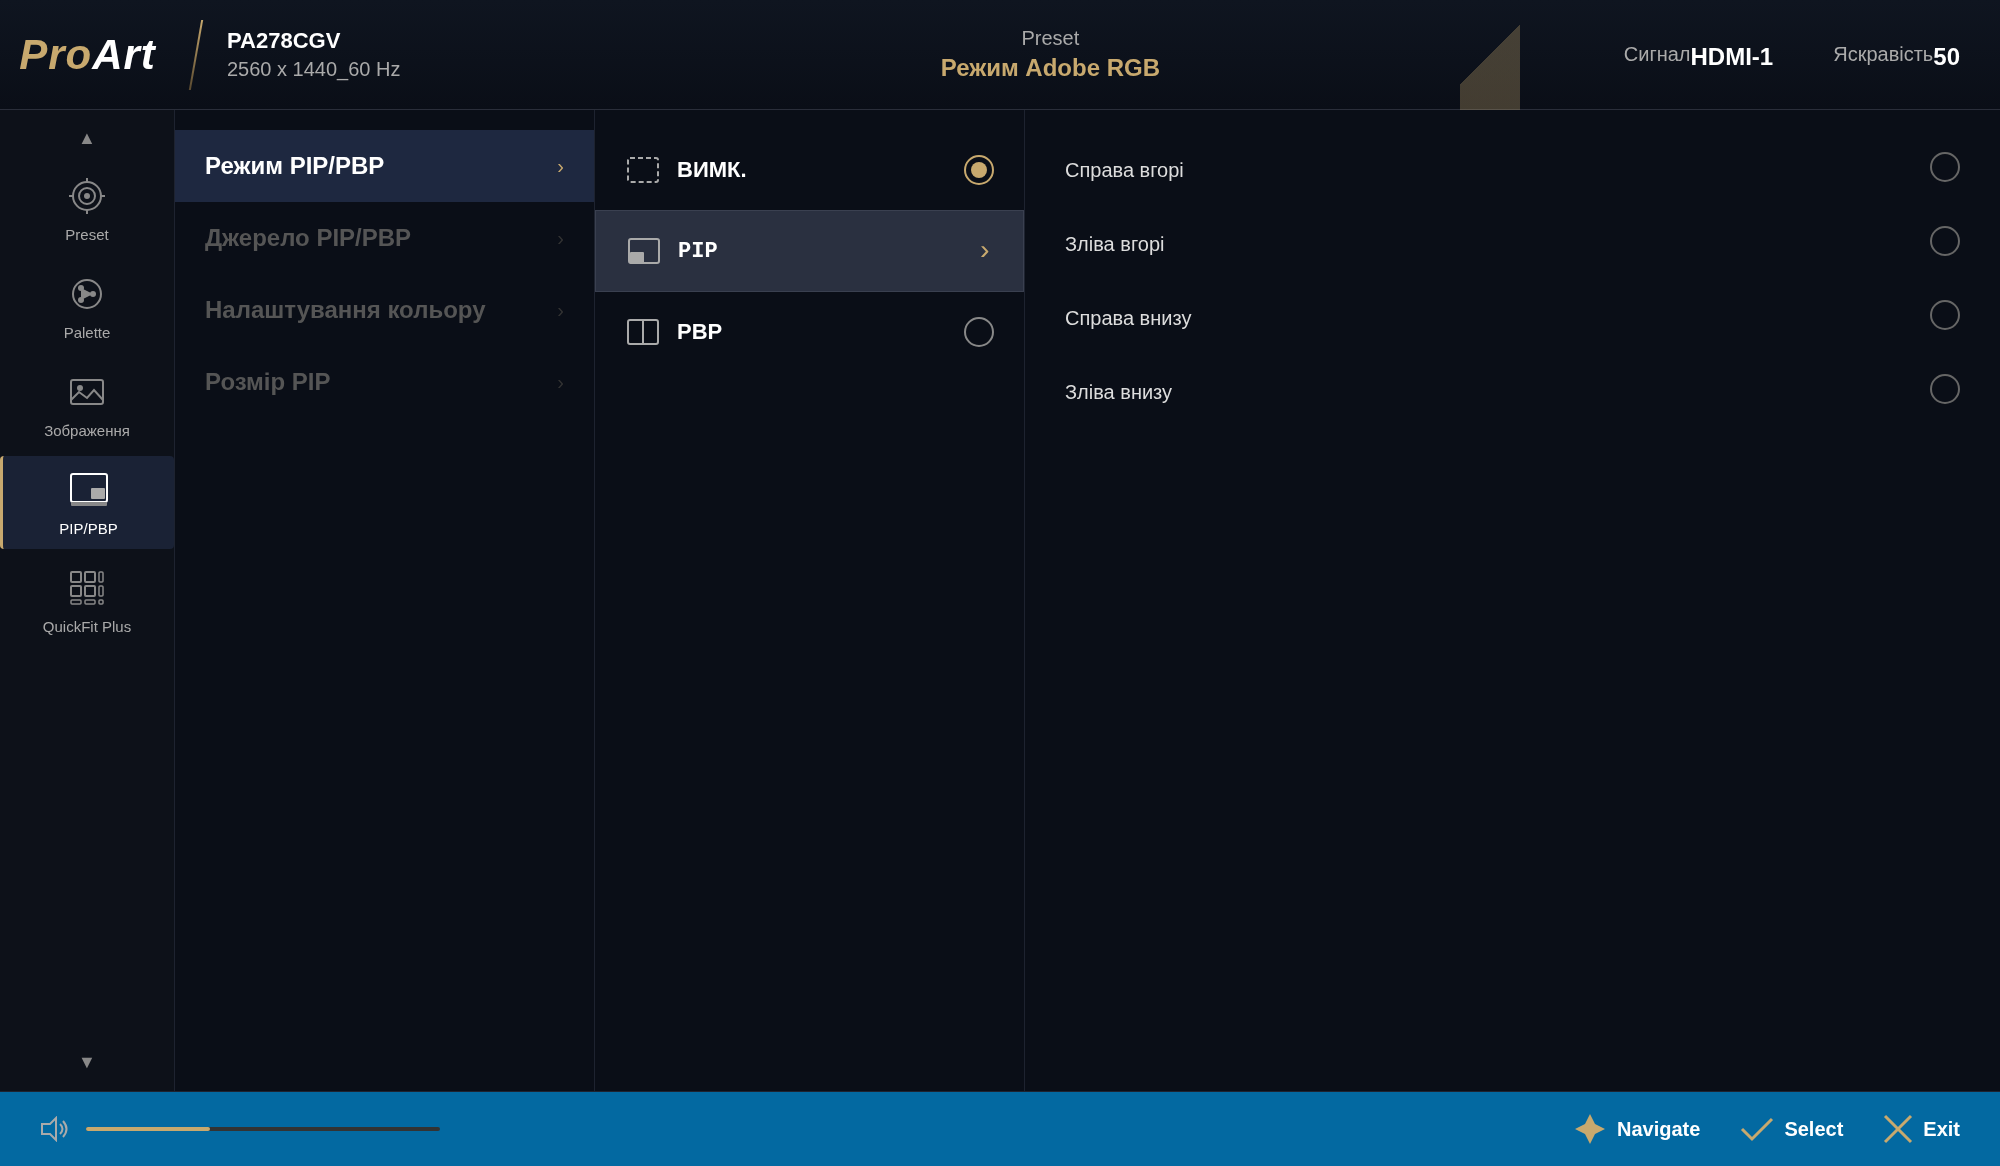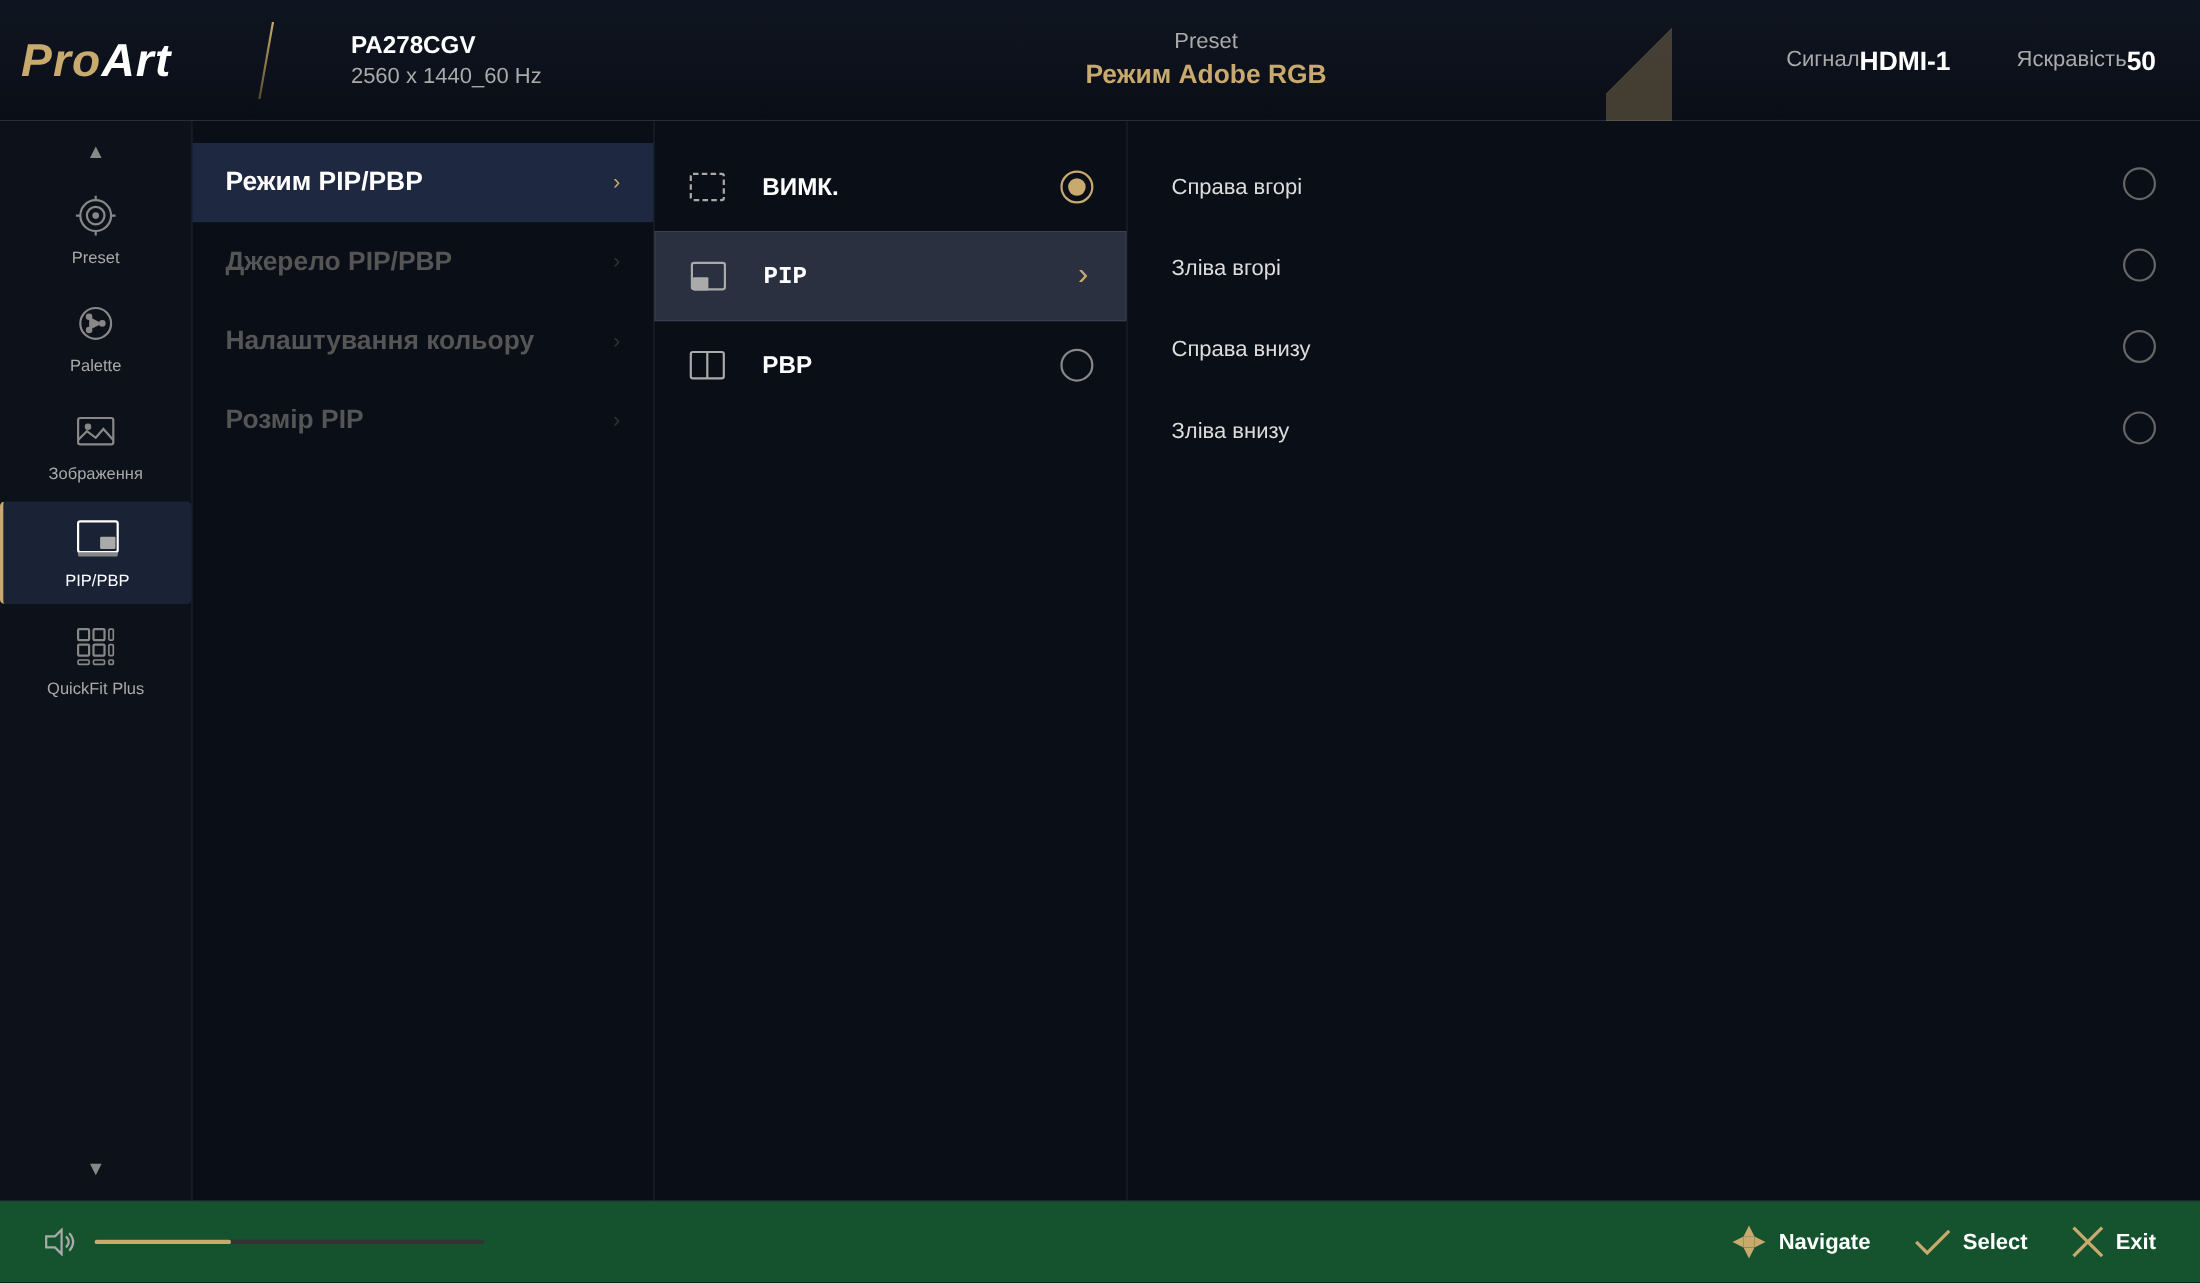"ProArt" .header { gap: 46px -> none }
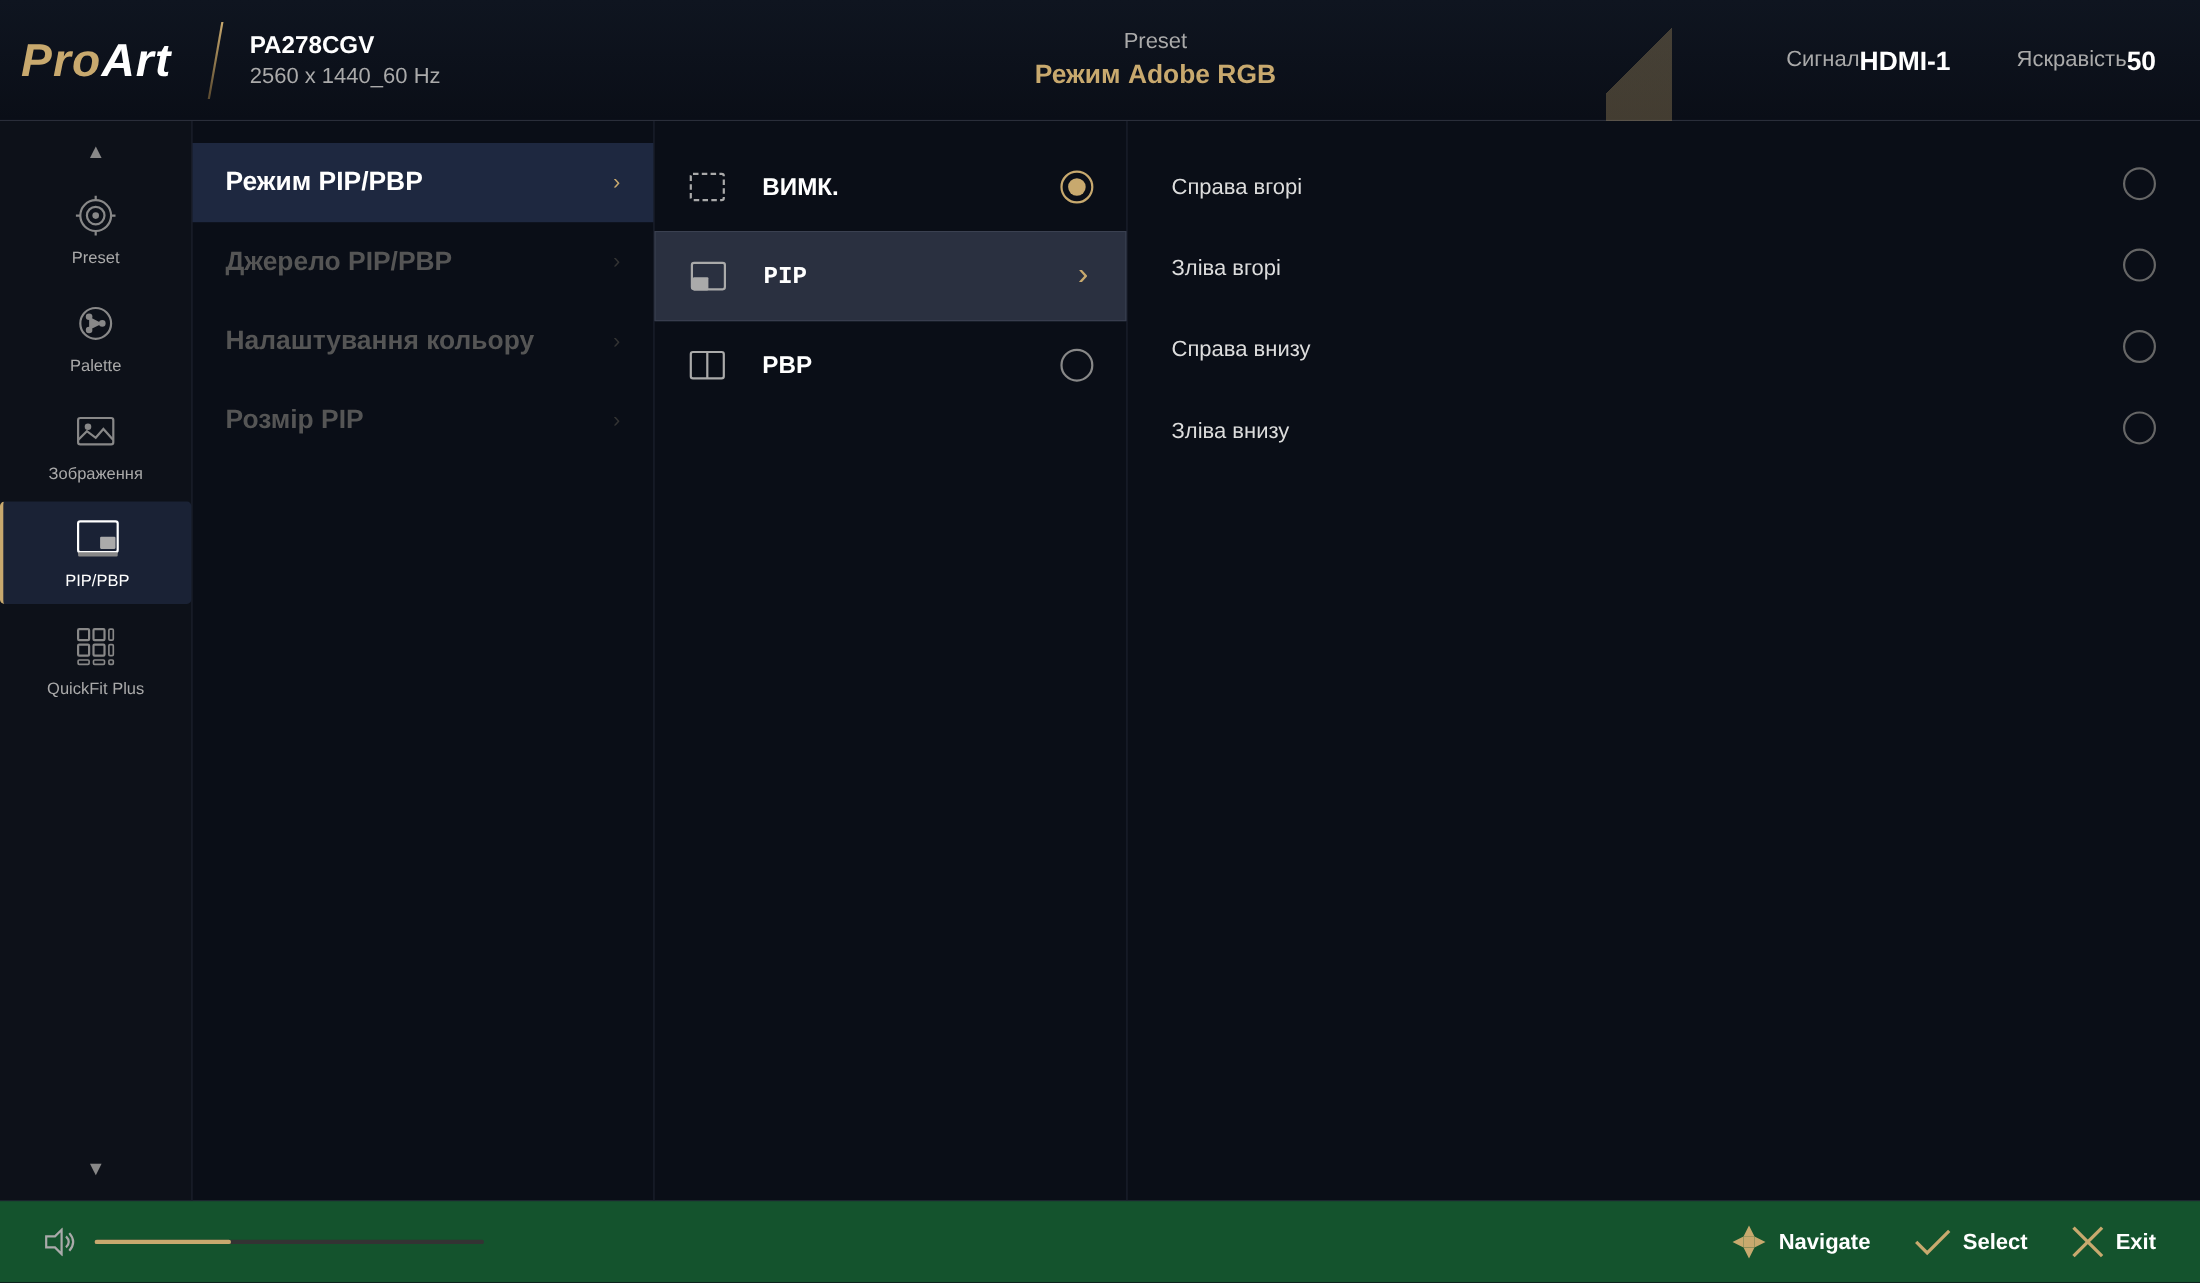"ВИМК." .option-label { margin-left: 16px -> none }
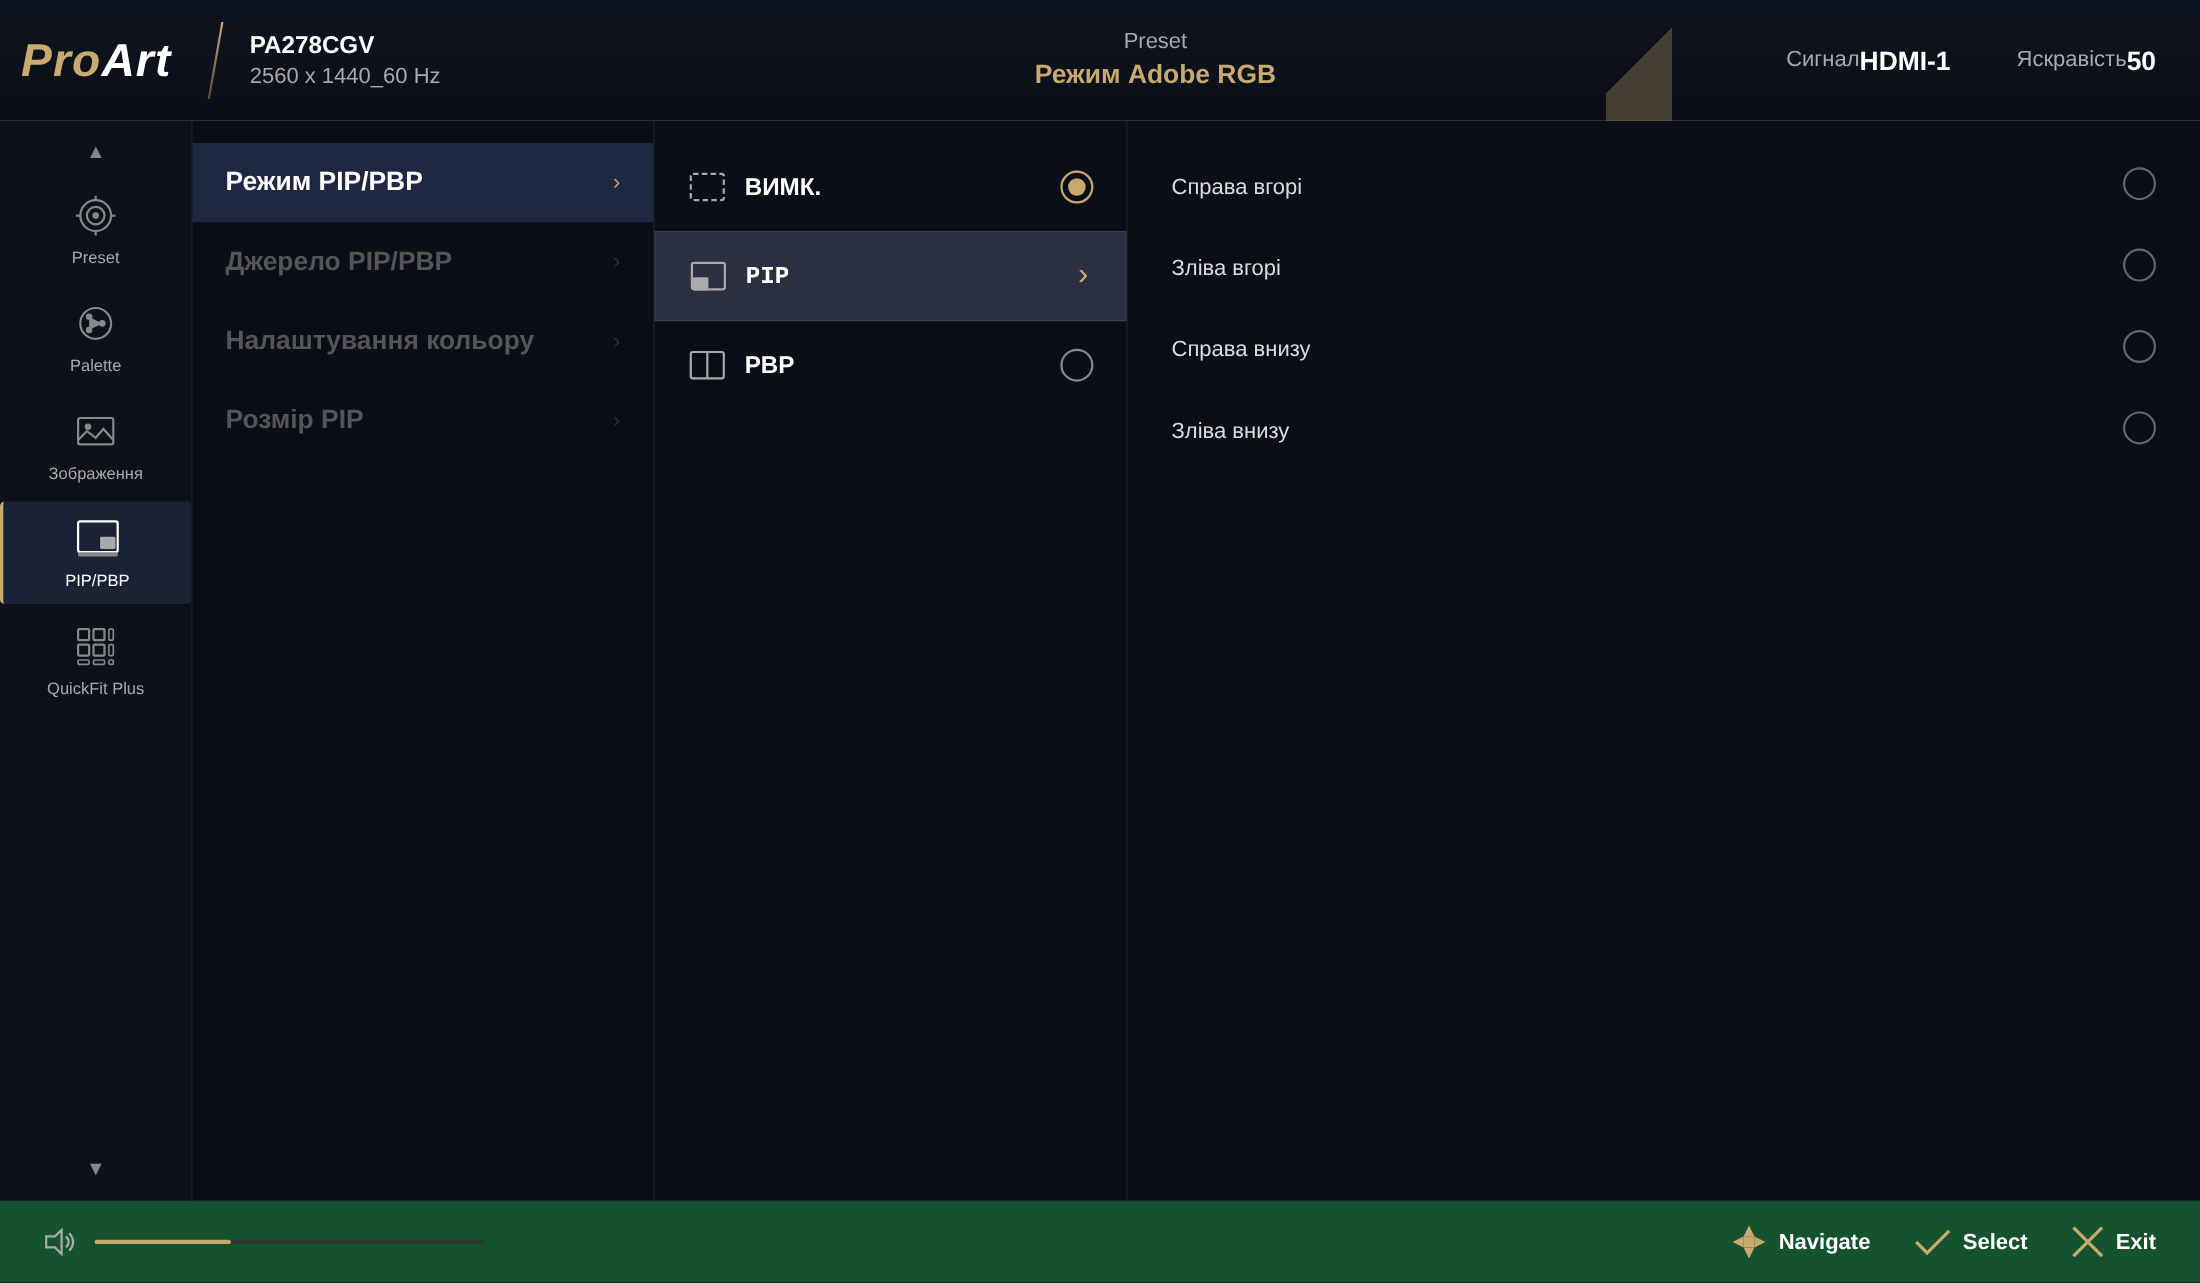"Navigate" .footer { background: #14532d -> #0369a1 }
